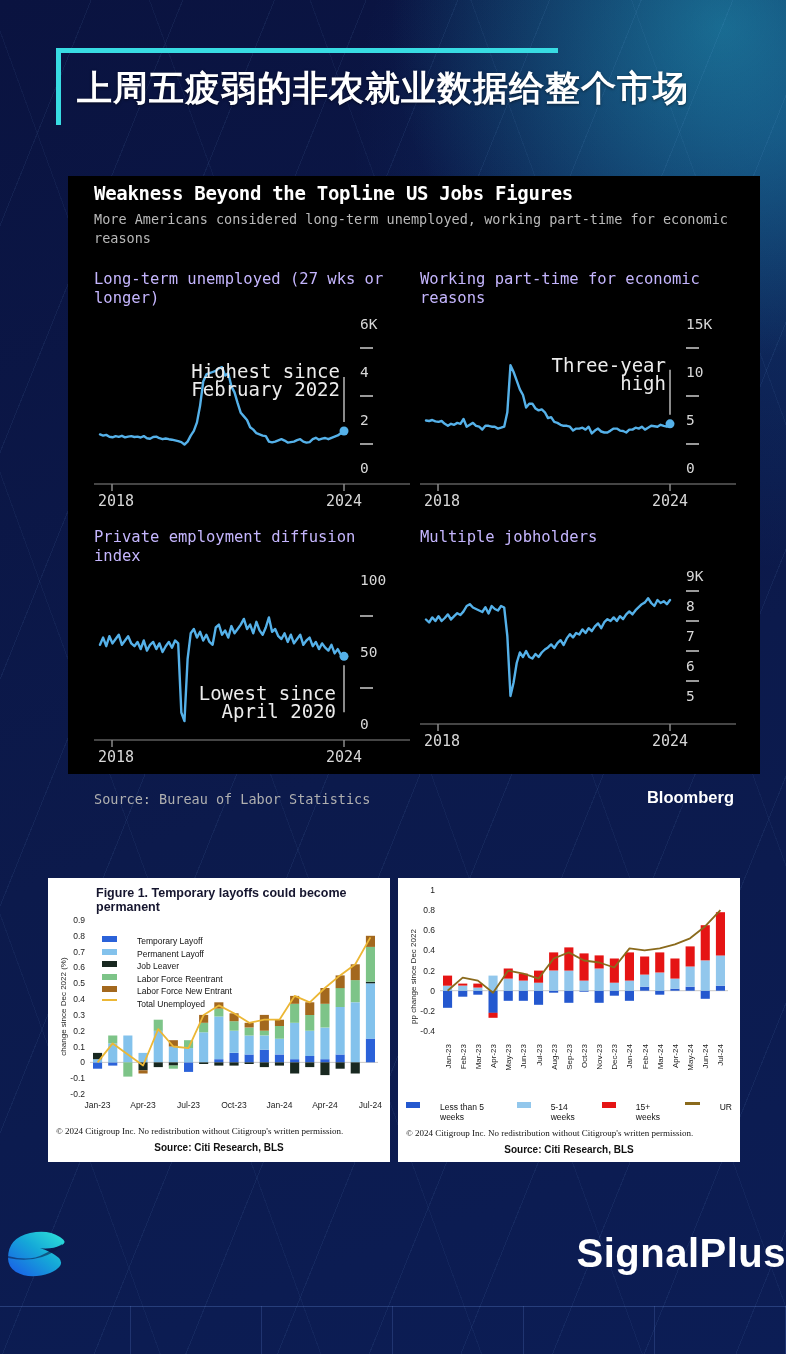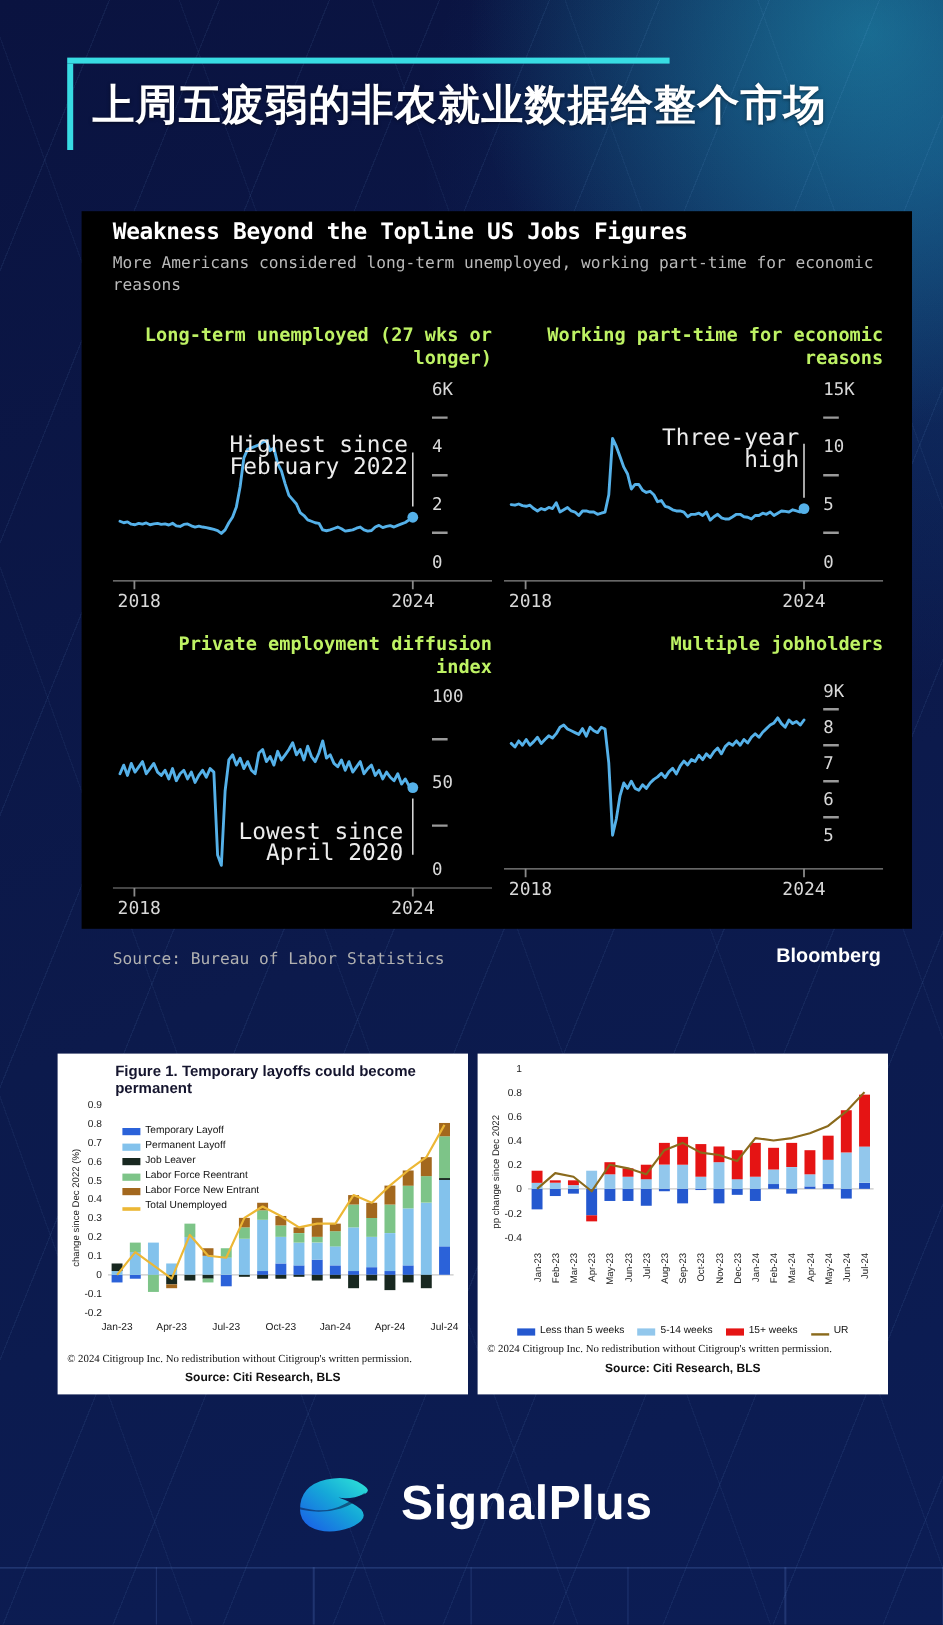"Long-term unemployed (27 wks or" .bb-cell h2 { color: #bef264 -> #c4b5fd; font-weight: 700 -> 400; text-align: right -> none }
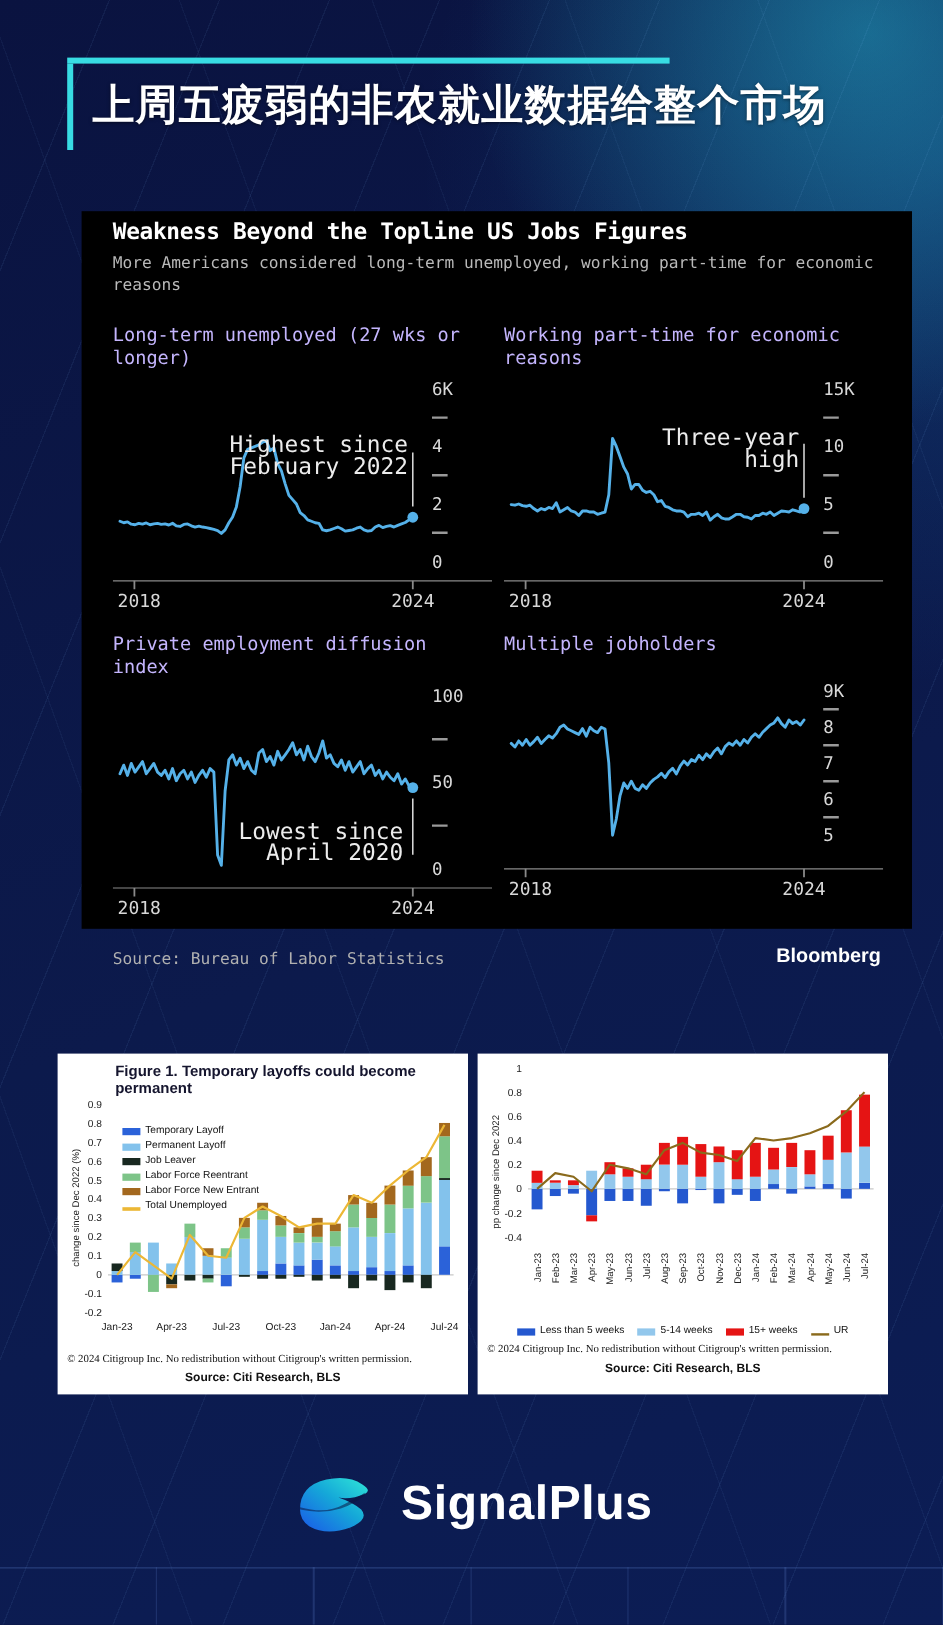"Temporary Layoff" .citi-legend .legend-item { align-items: flex-end -> flex-start; gap: 4px -> 20px }
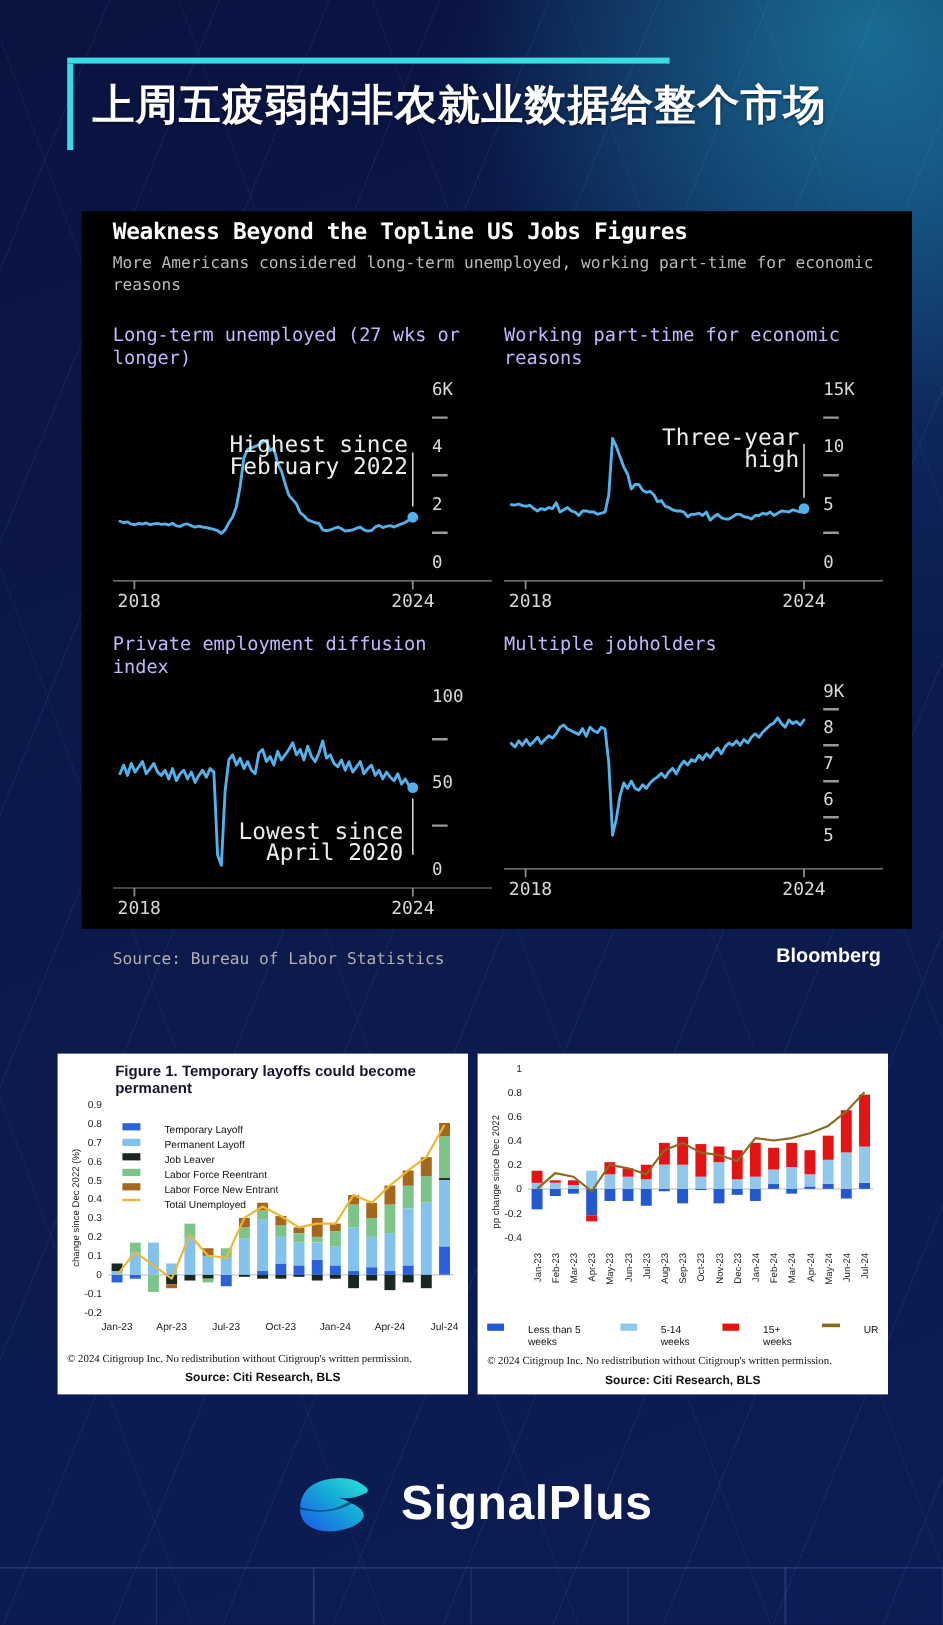"SignalPlus" .brand-row { justify-content: center -> space-between }
